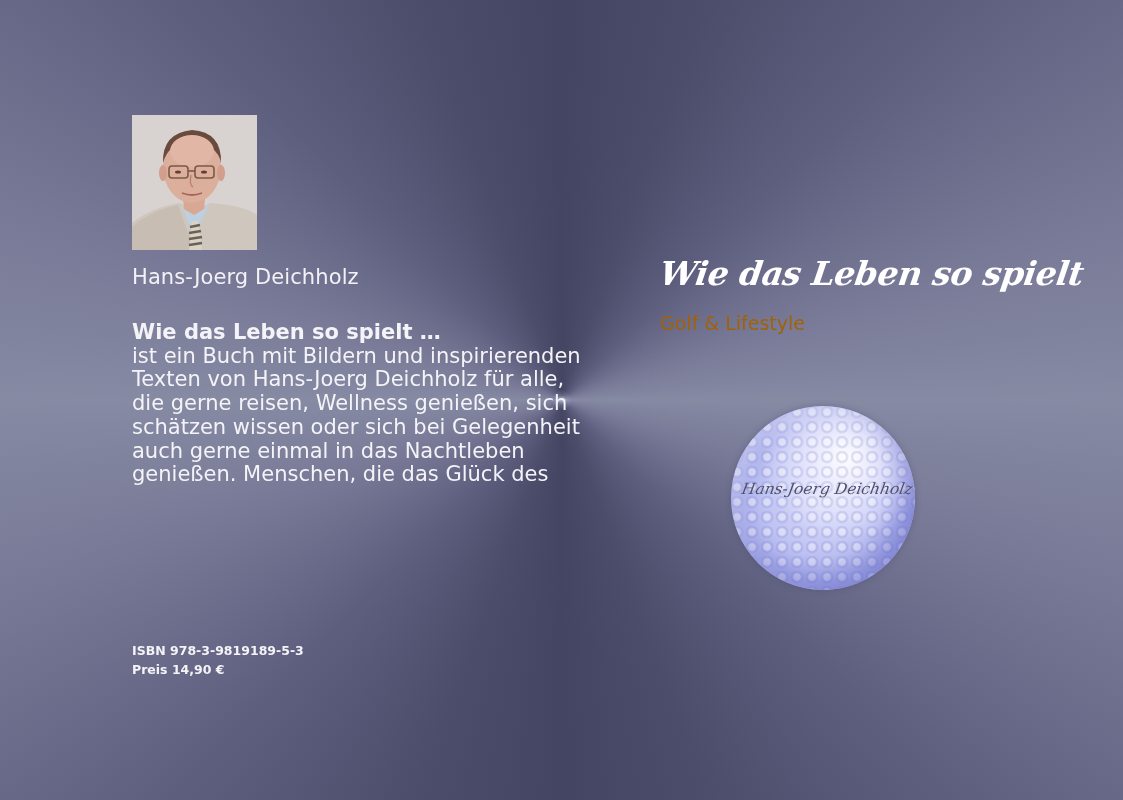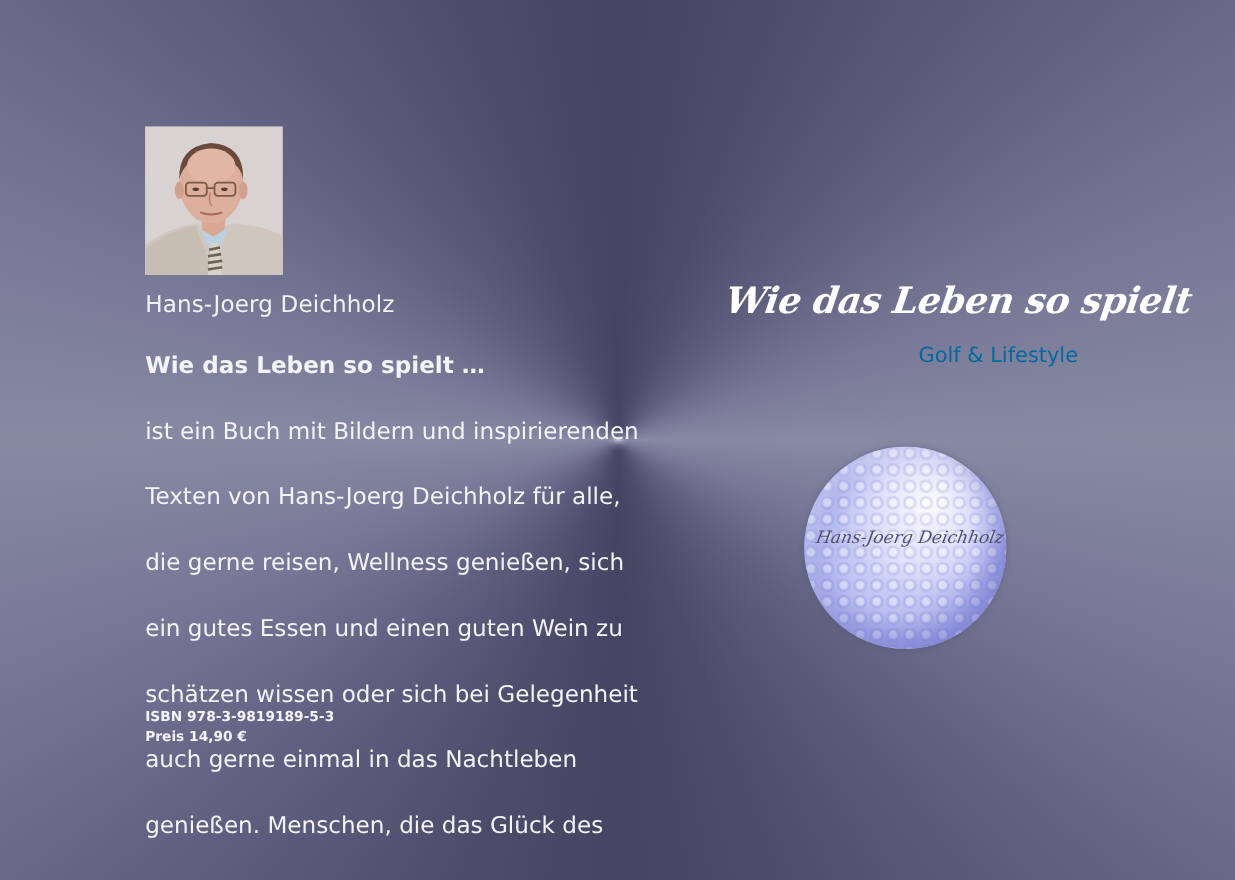"Golf & Lifestyle" .front-subtitle { color: #0369a1 -> #a16207; text-align: right -> left }
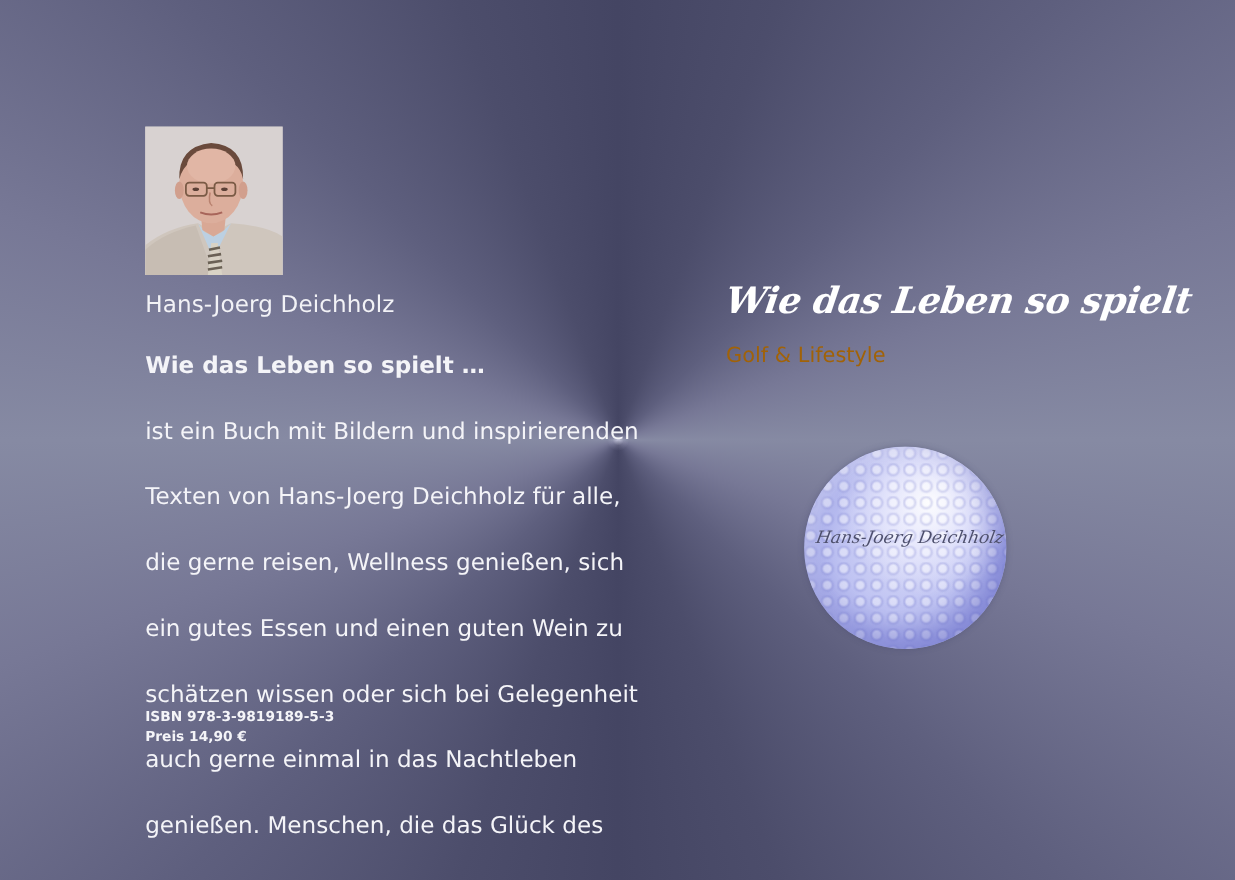"ist ein Buch mit Bildern" .blurb .blurb-line { margin-top: 36px -> none }
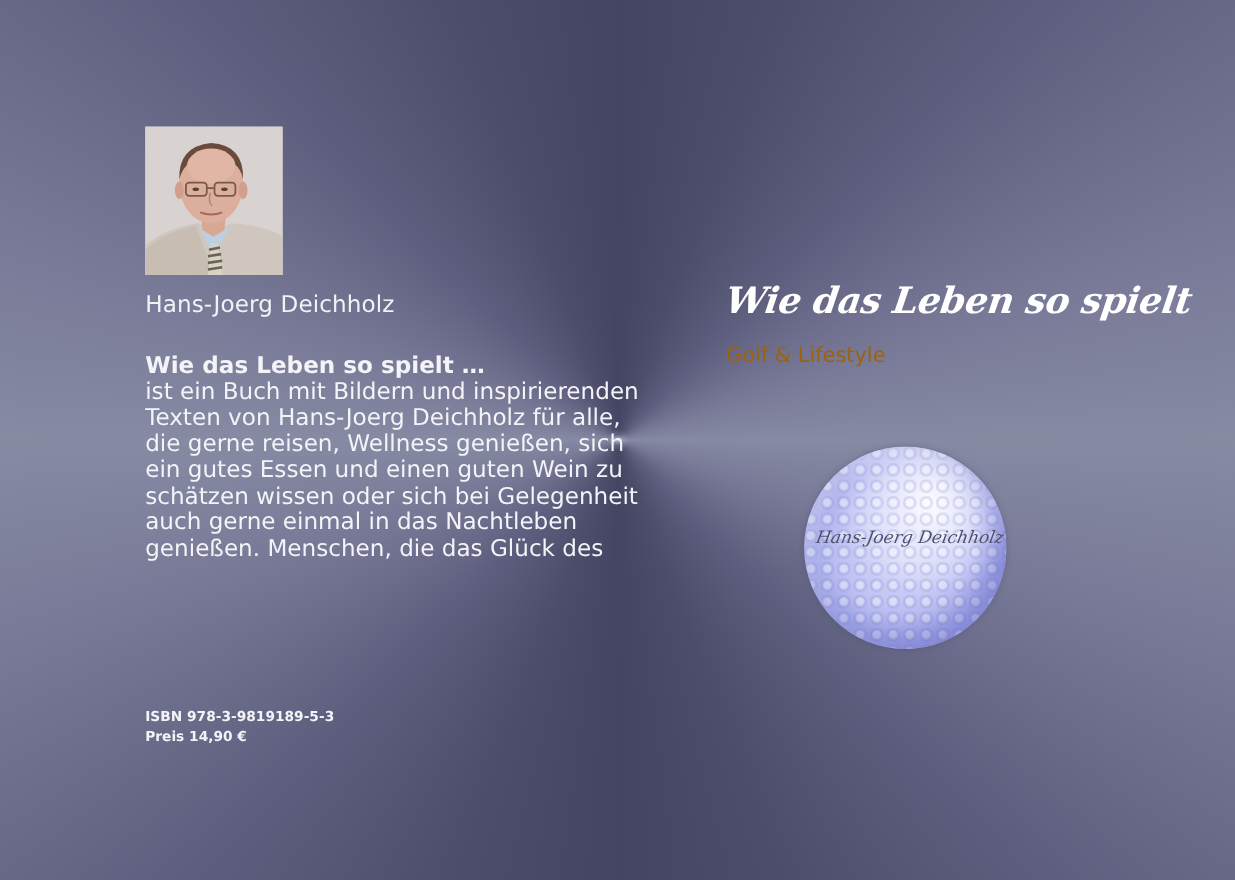"ein gutes Essen und einen" span.blurb-line { html: <span>ein gutes Essen und einen guten Wein zu</span> -> none }
